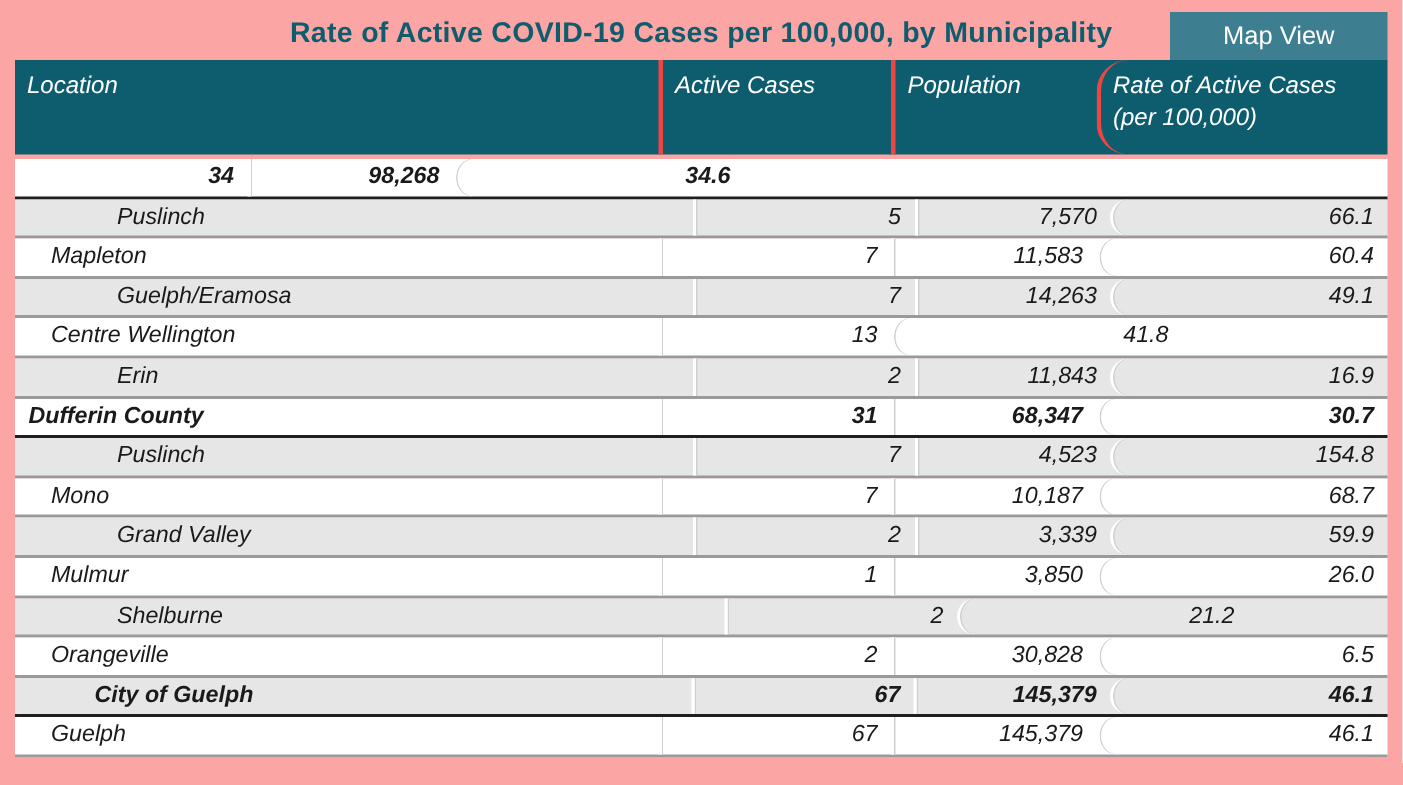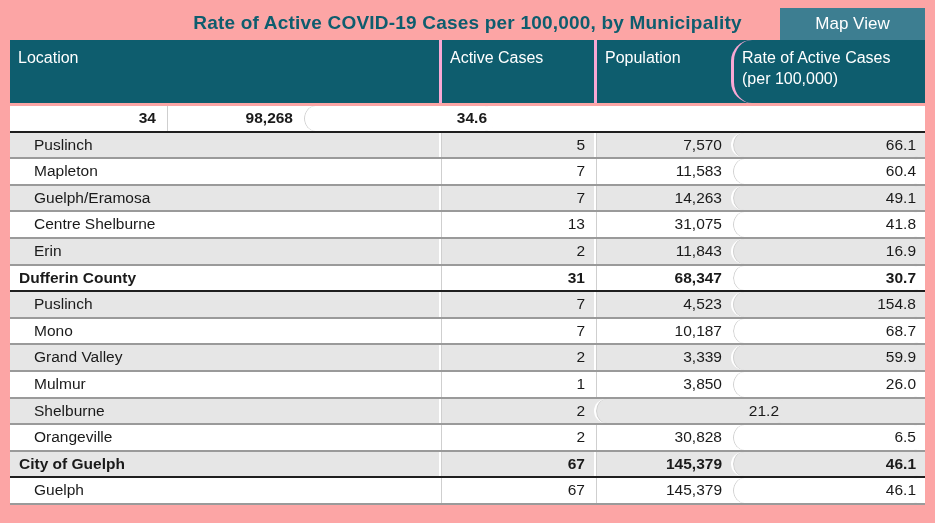"Location" .table { font-style: none -> italic }
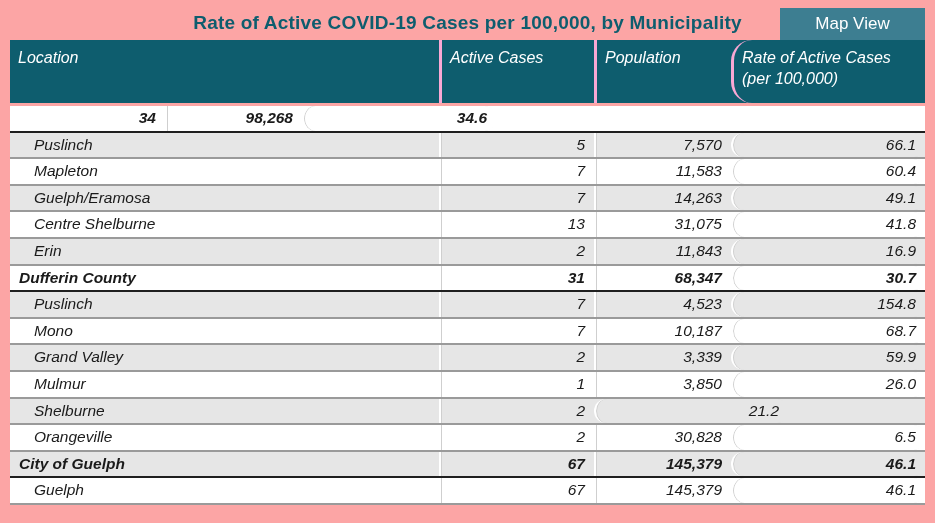"Active Cases" .hcell + .hcell { border-left: 3px solid #f9a8d4 -> 3px solid #ef4444 }
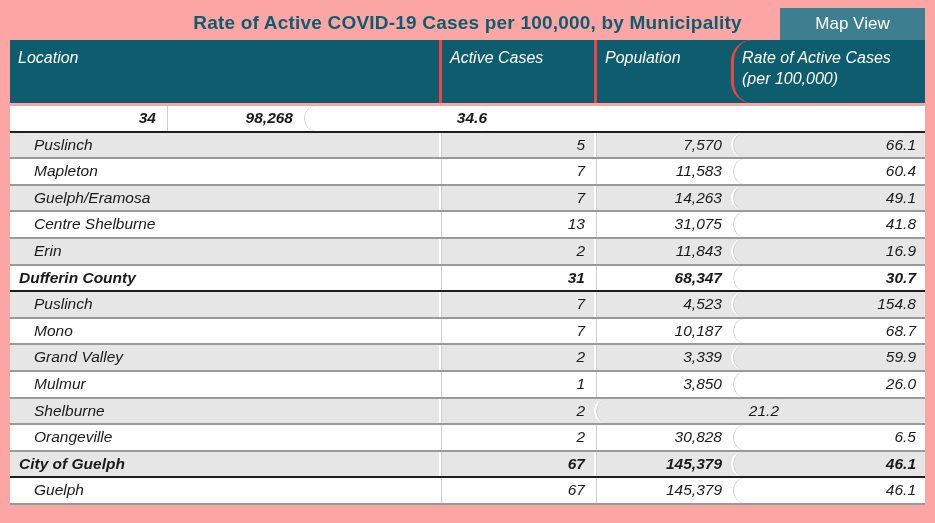"Puslinch" .row.alt { padding-left: none -> 44px }
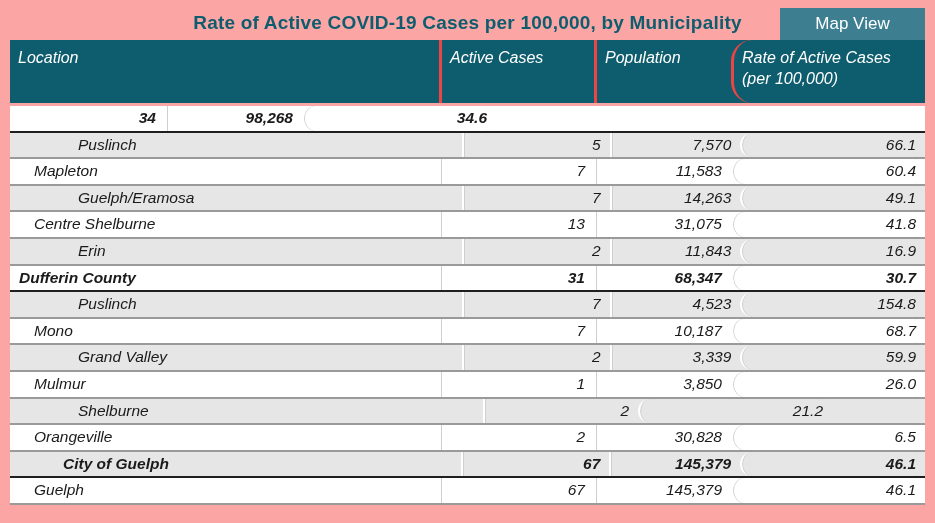"Centre Shelburne" div.cell { text: Shelburne -> Wellington }
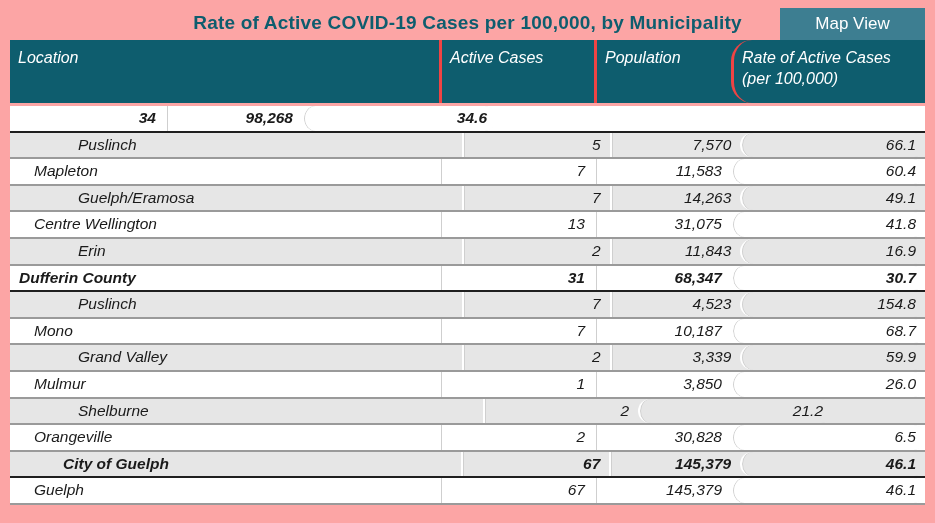"31,075" div.cell { html: <div>31,075</div> -> none }
